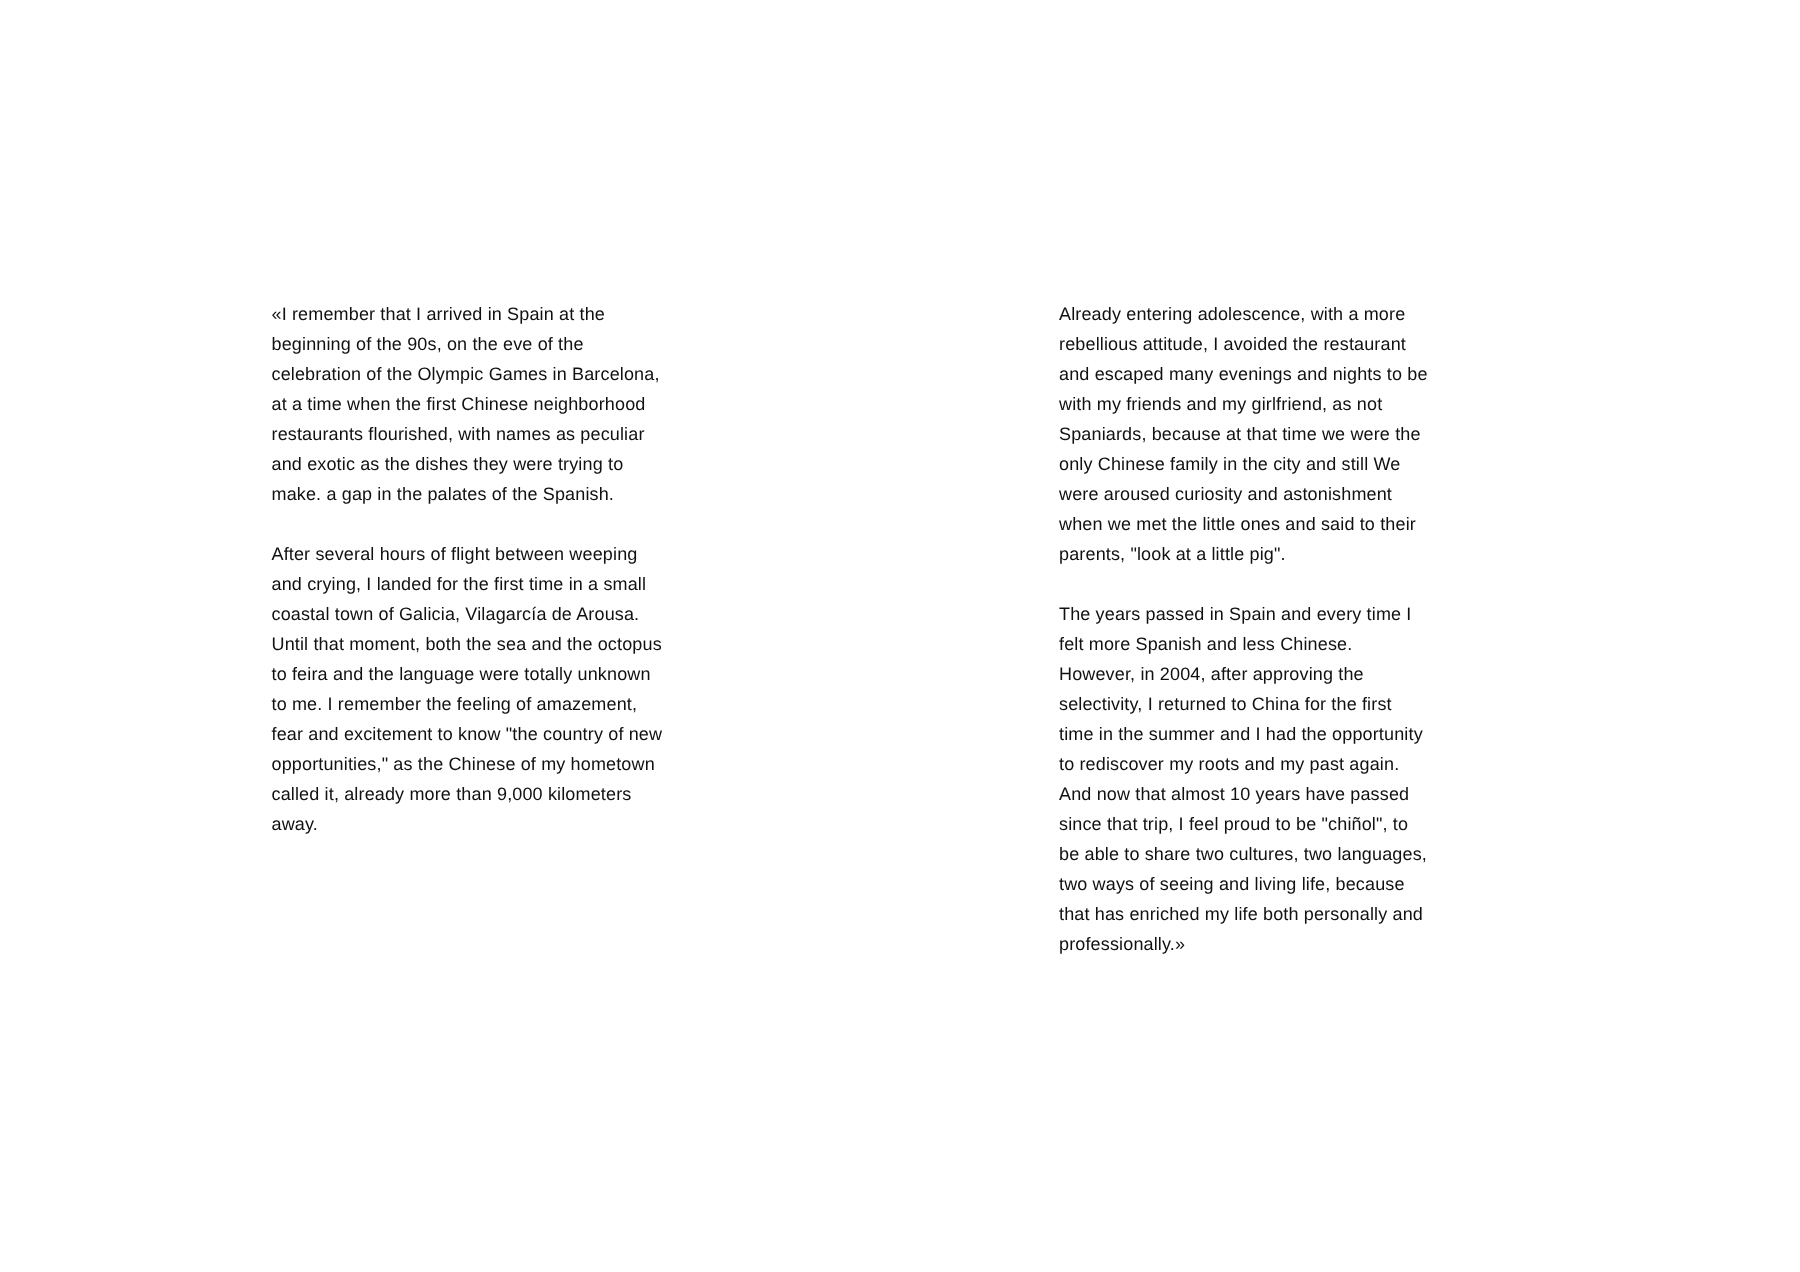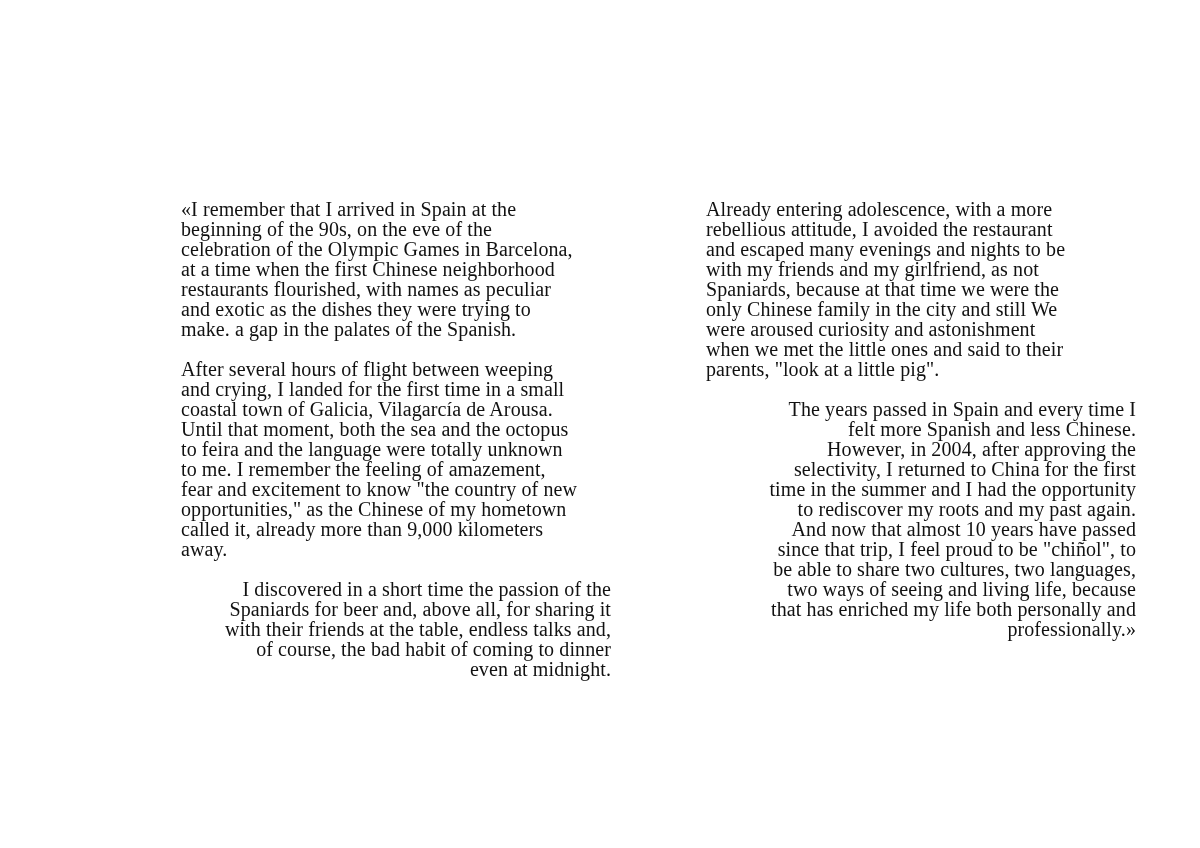"«I remember that I arrived" .col { font-family: Liberation Serif, serif -> none; font-size: 20px -> 12px }
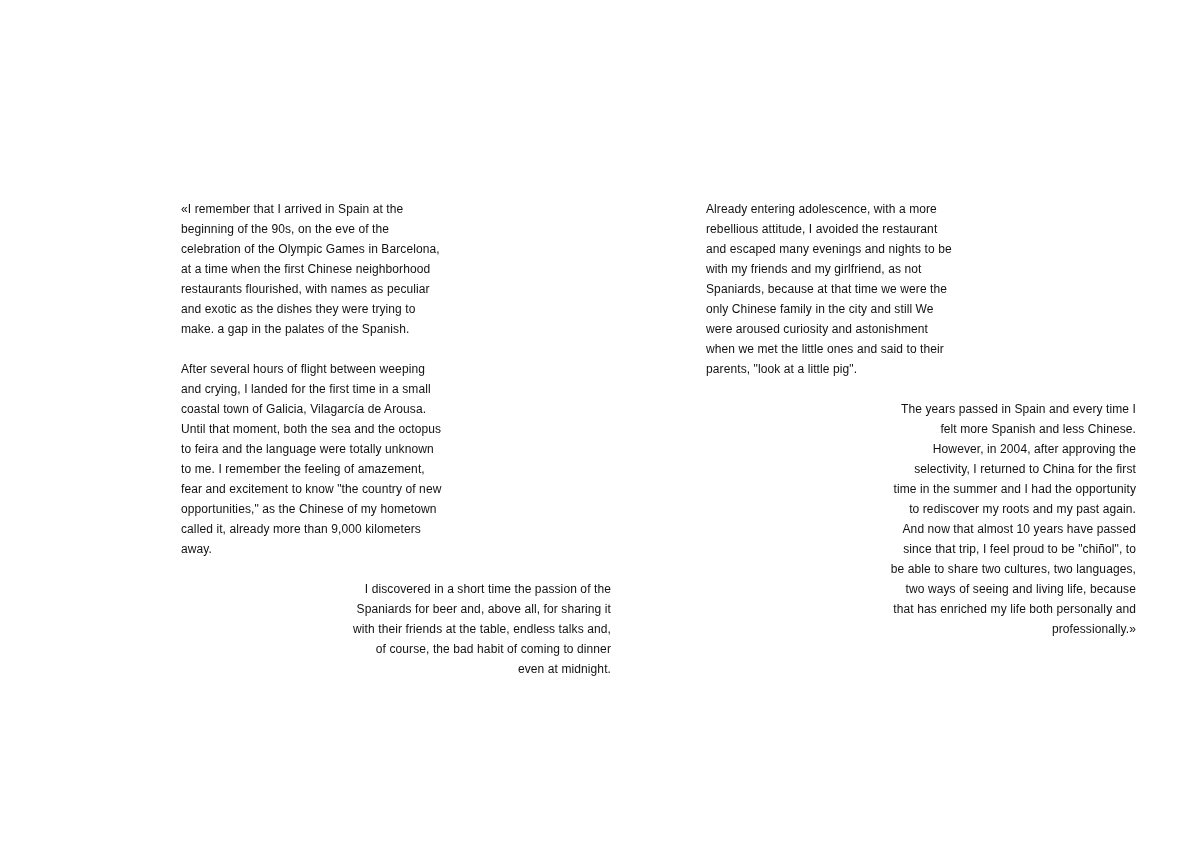"The years passed in Spain" .col p:last-child { text-align: right -> none }
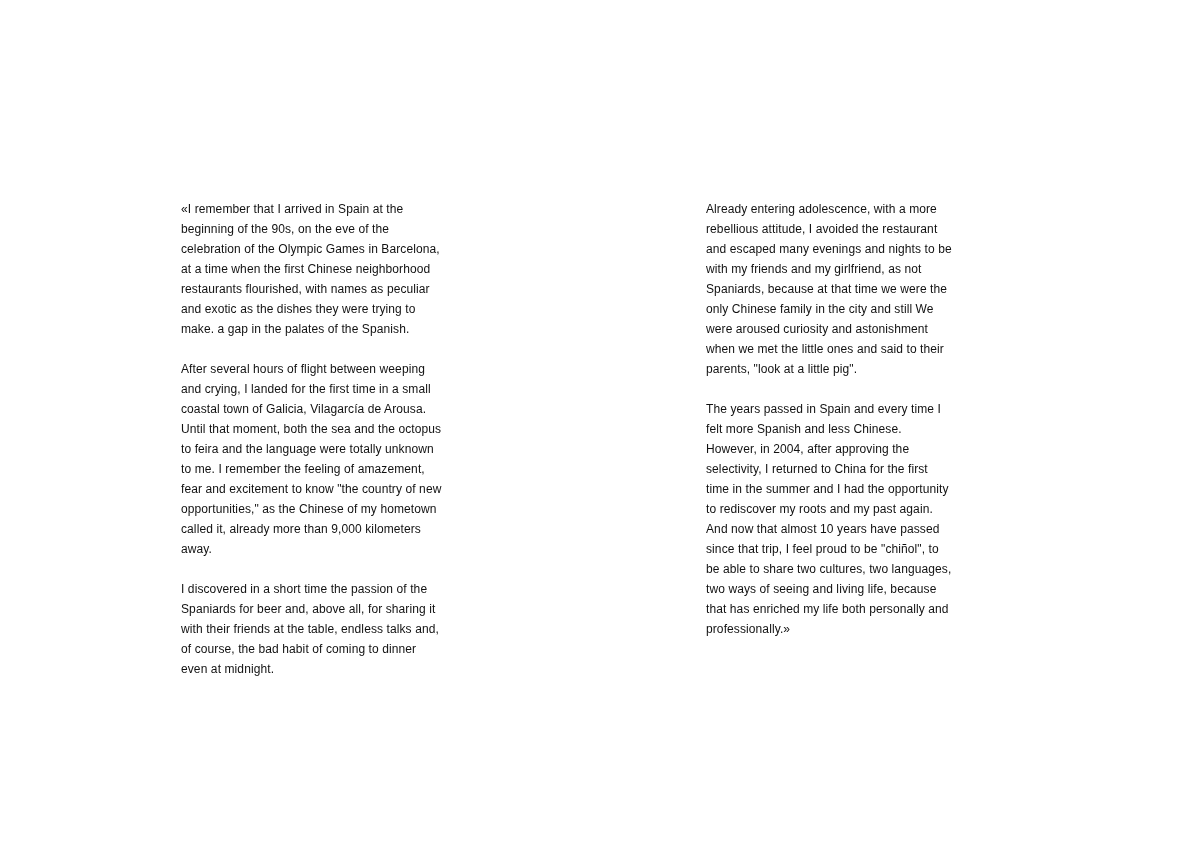"I discovered in a short" p { html: <p>I discovered in a short time the passion of the Spaniards for beer and, above all, for sharing it with their friends at the table, endless talks and, of course, the bad habit of coming to dinner even at midnight.</p> -> none }
